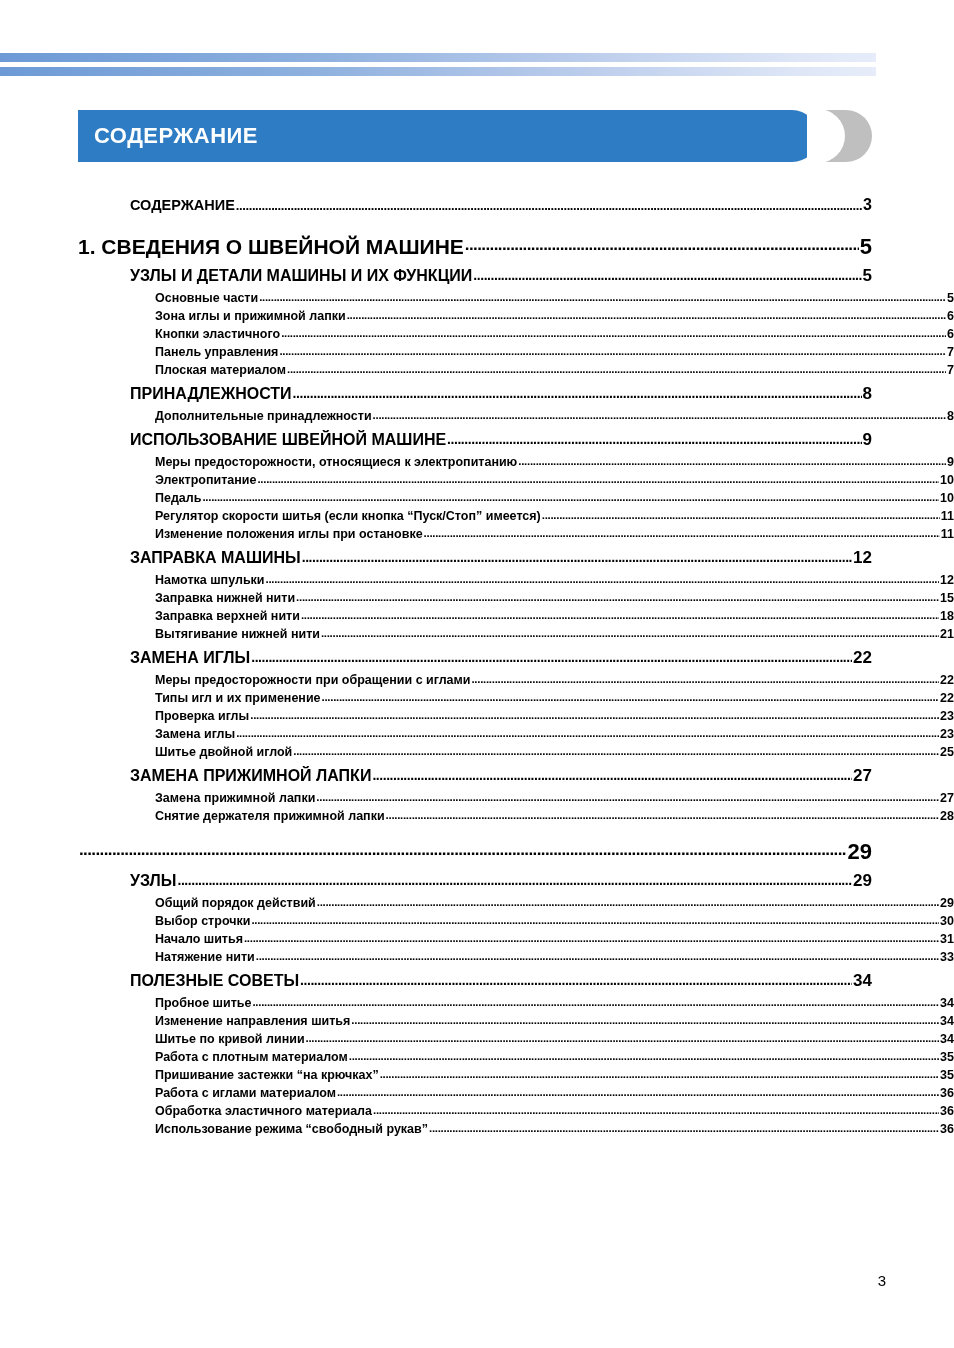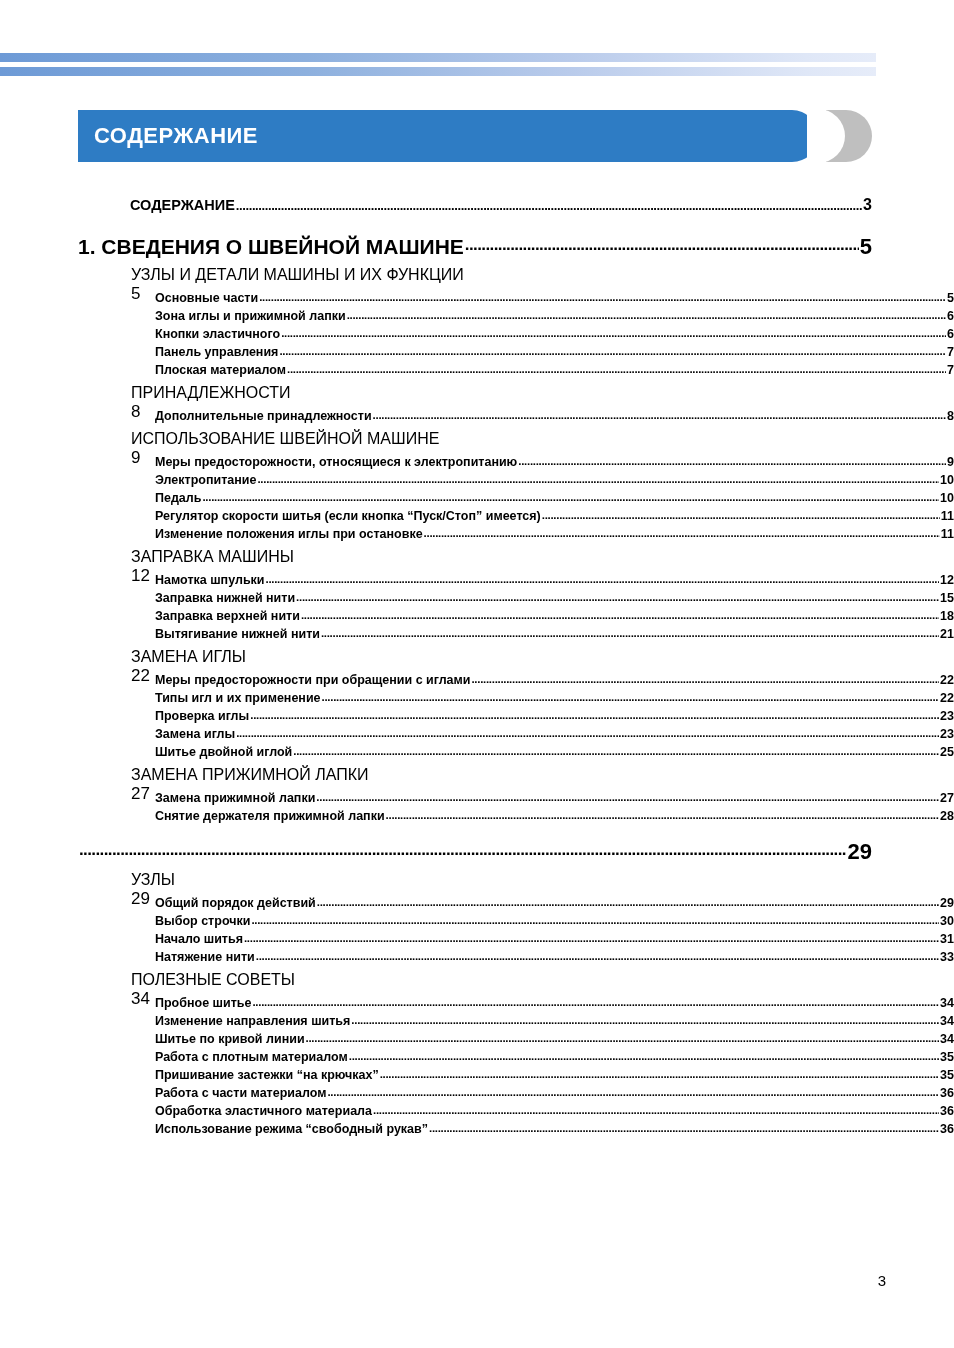"УЗЛЫ И ДЕТАЛИ МАШИНЫ И" .lvl2 { flex-direction: column -> none; font-weight: normal -> bold }
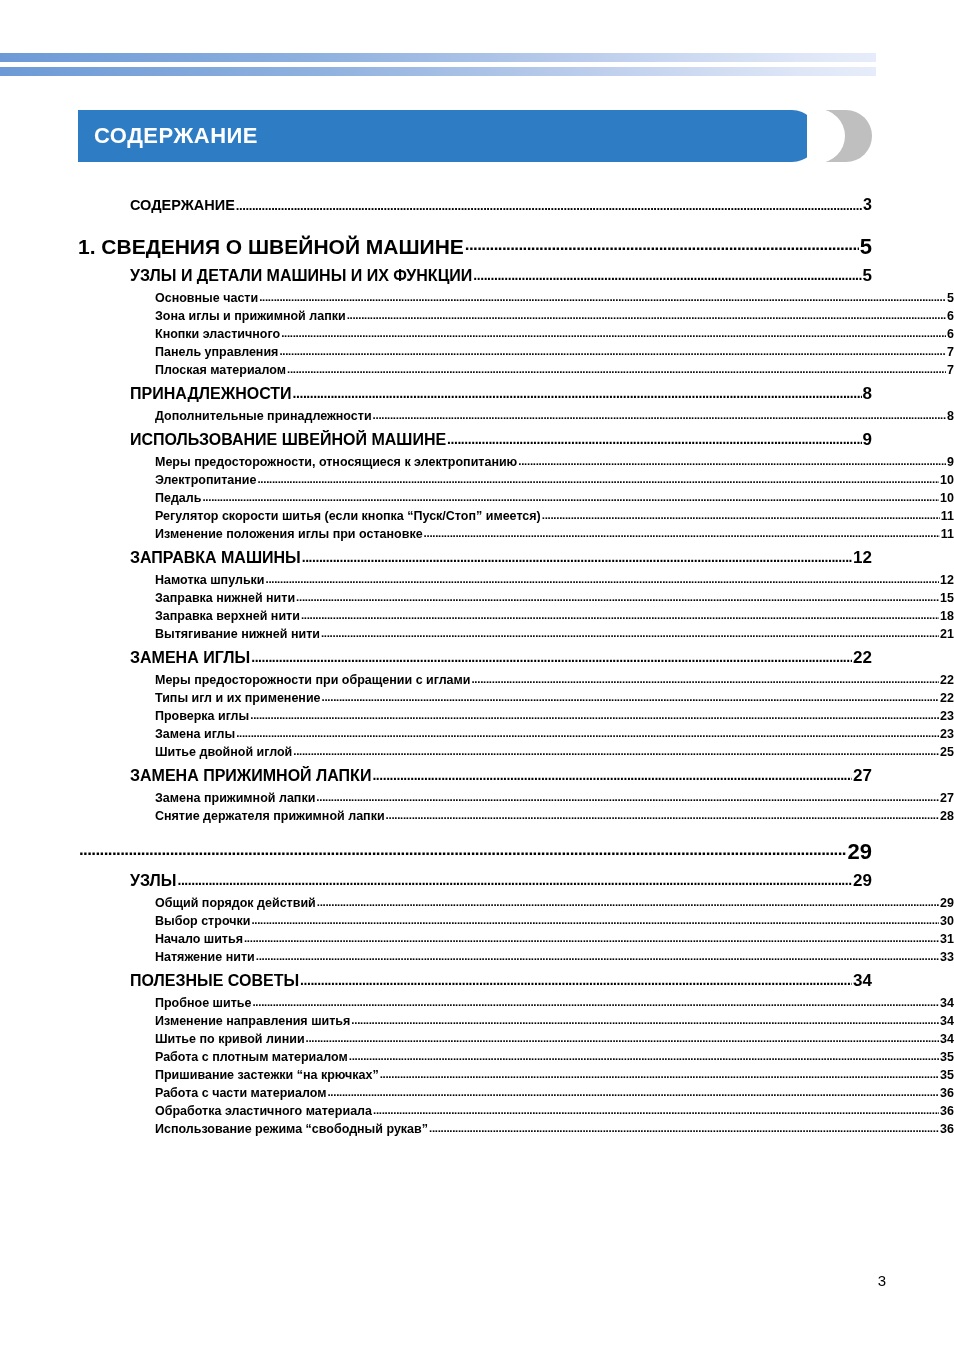"Работа с части материалом" span.label { text: части -> иглами }
